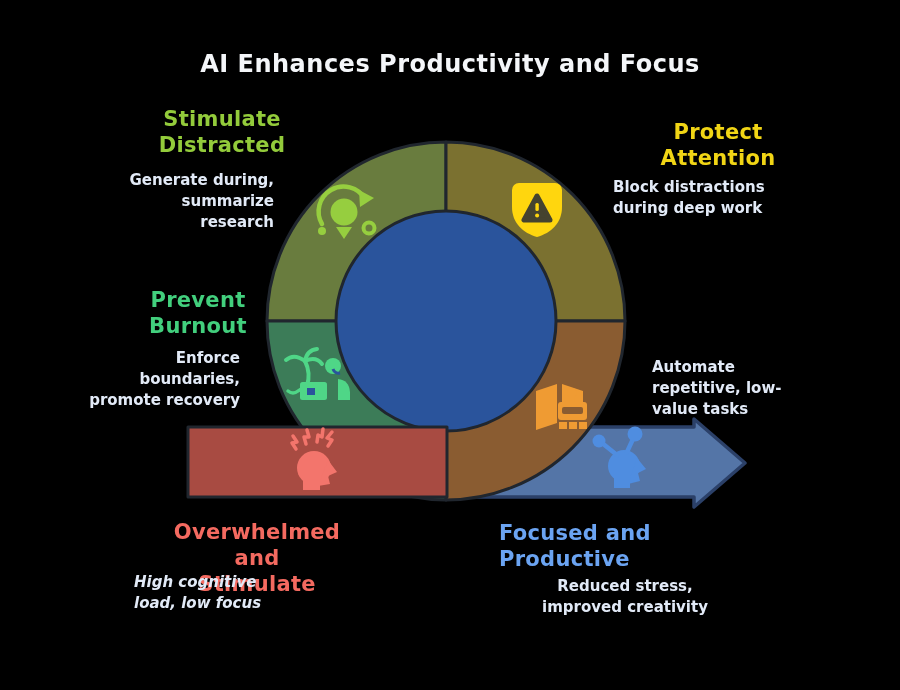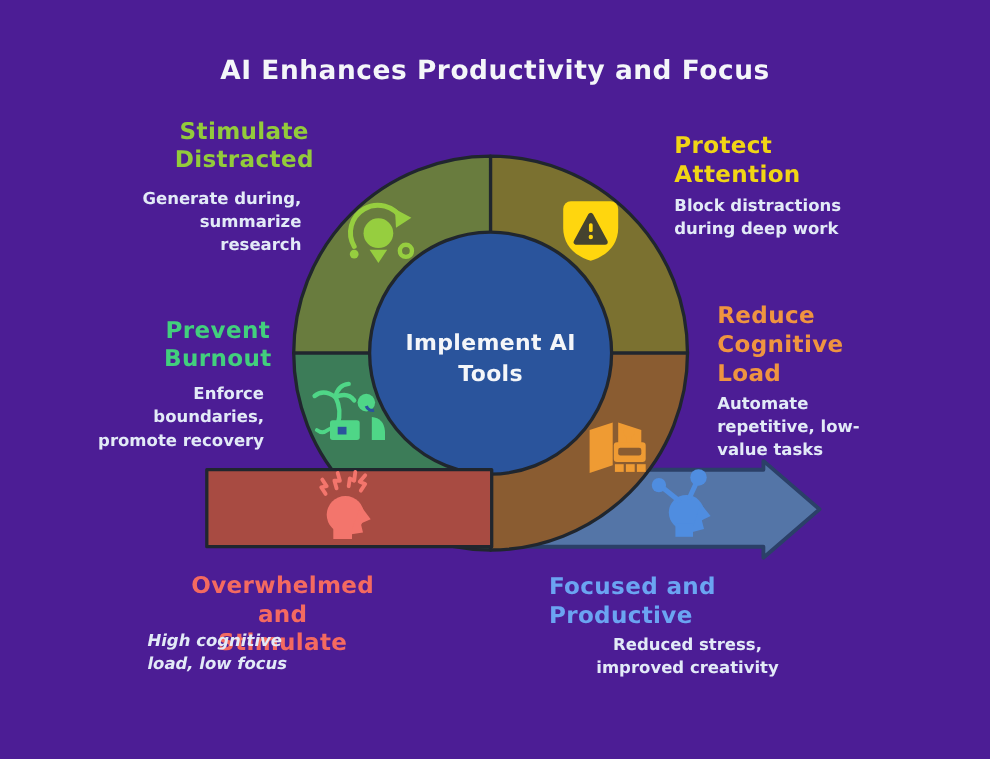"AI Enhances Productivity and Focus" #canvas { background: #4c1d95 -> #000000 }
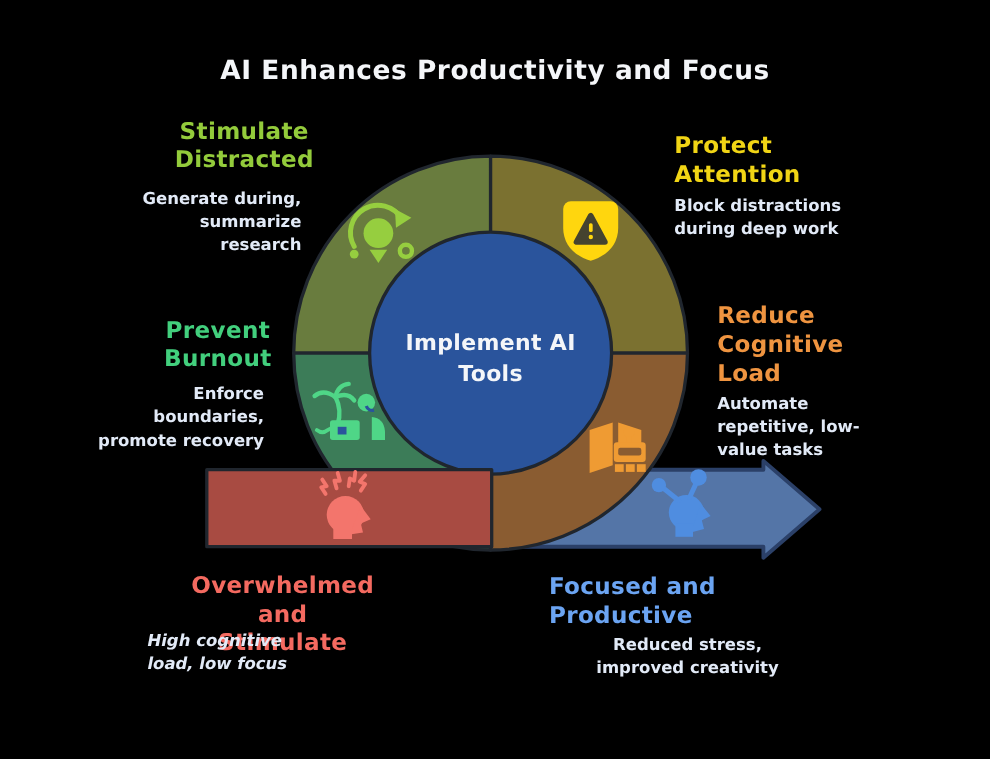"Protect" #h-protect { text-align: left -> center }
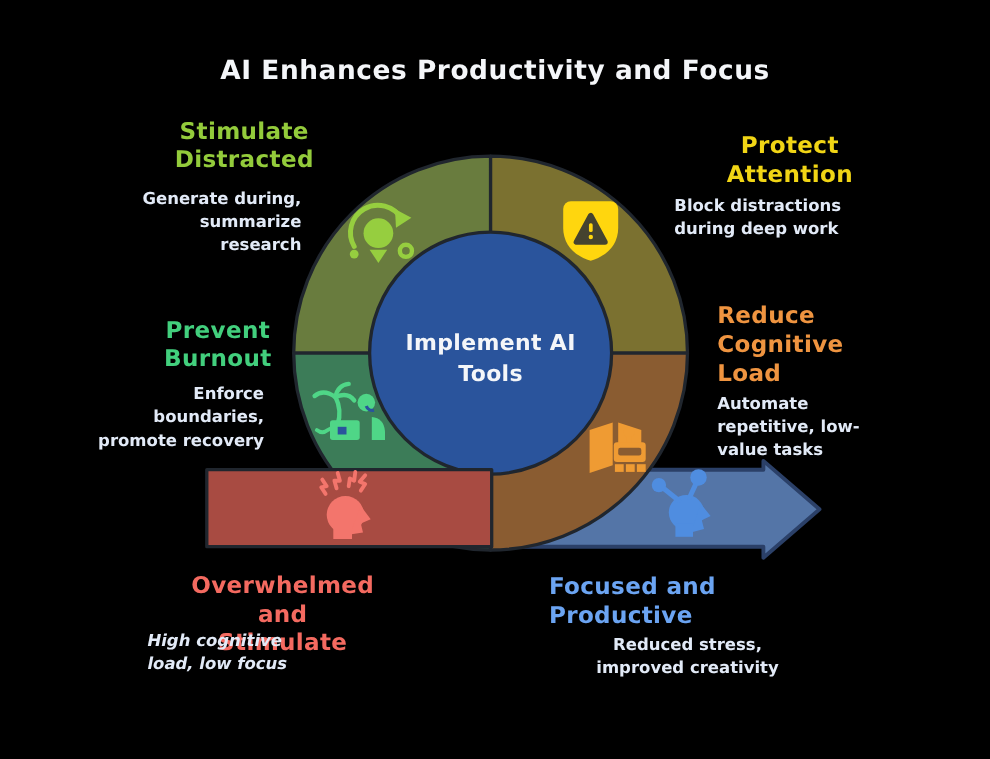"Reduce" div.txt { html: <div>Reduce Cognitive Load</div> -> none }
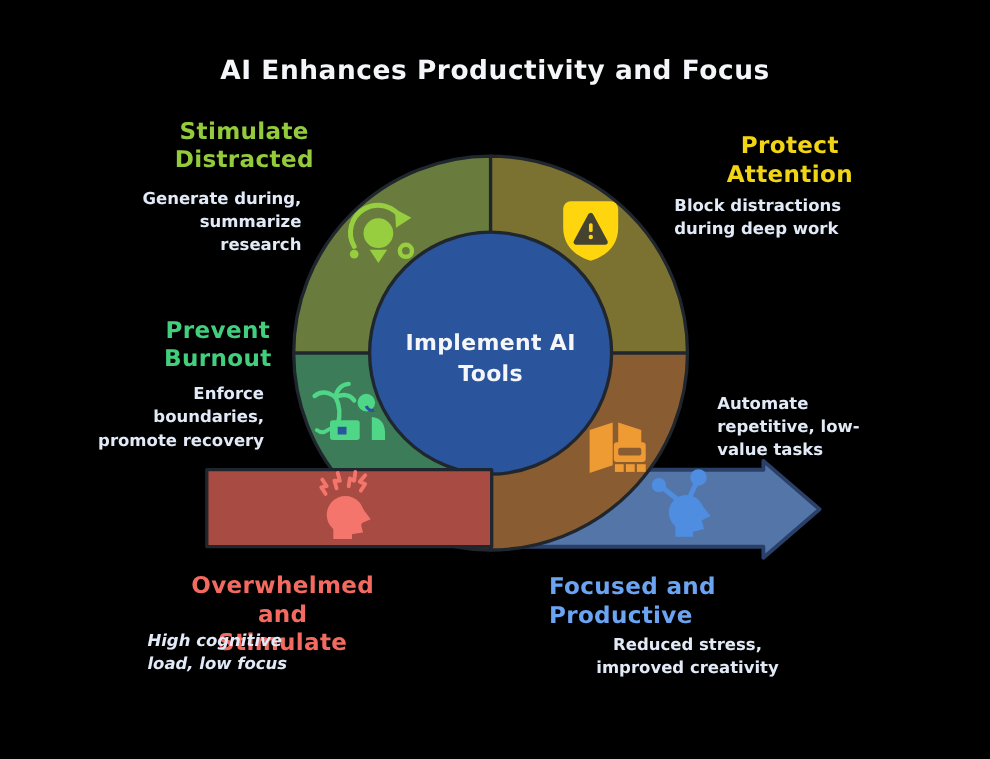"Implement AI" div.txt { html: <div>Implement AI Tools</div> -> none }
